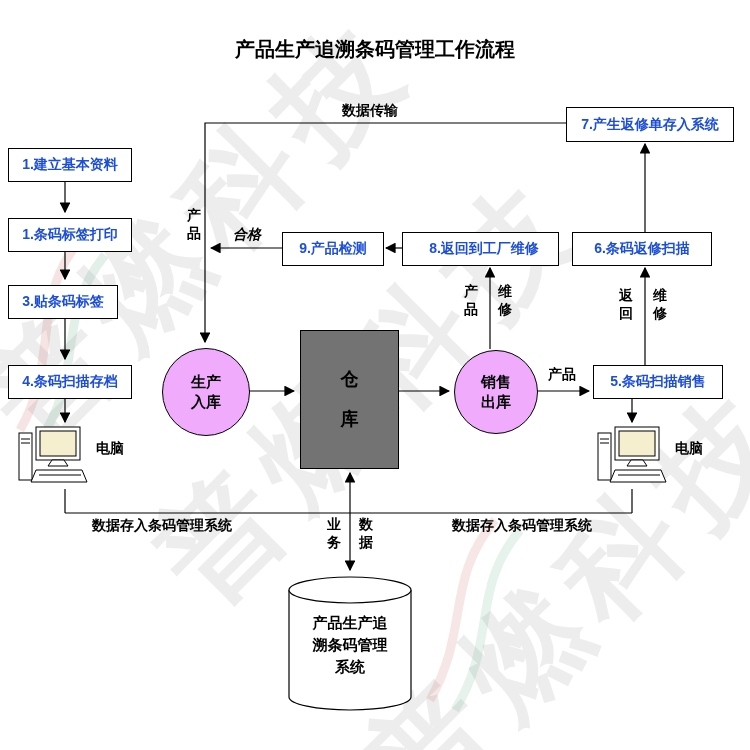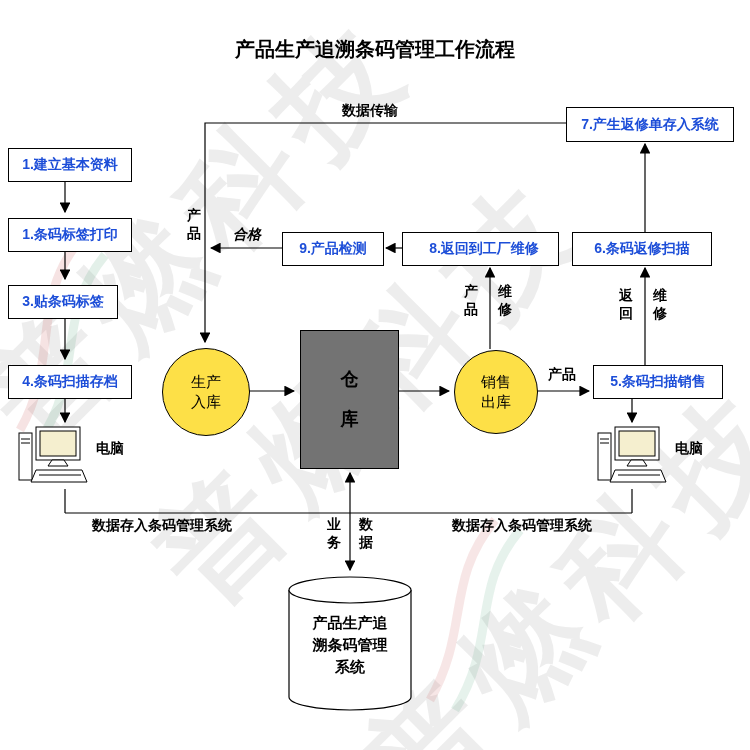"生产入库" .circle { background: #fde047 -> #f0abfc; font-weight: normal -> bold }
